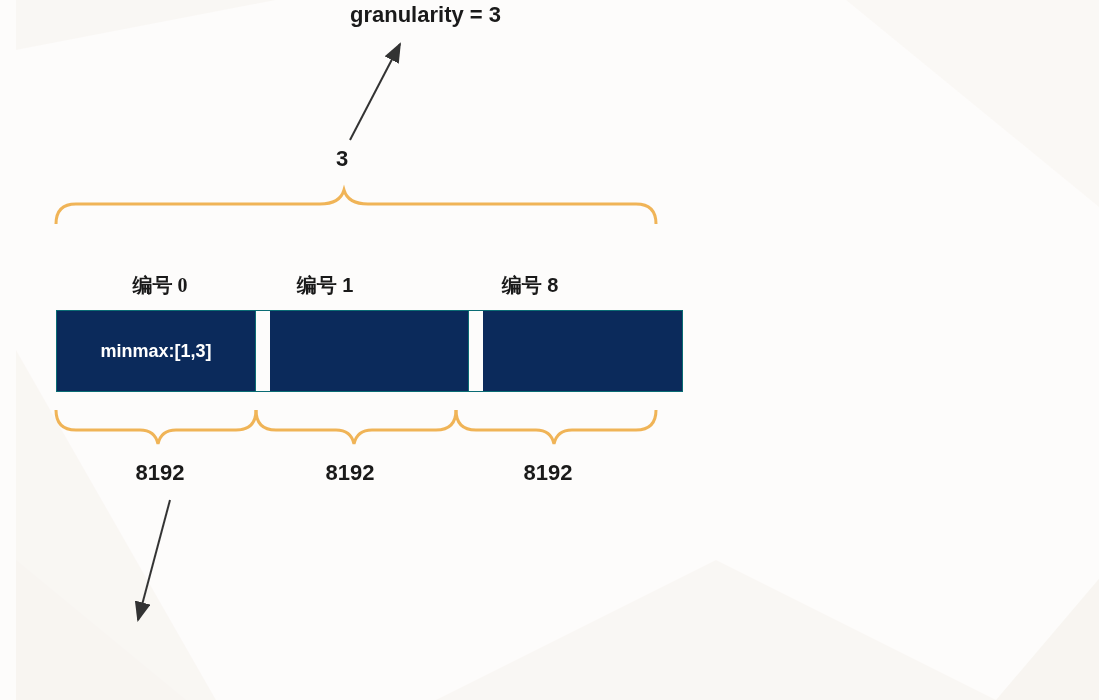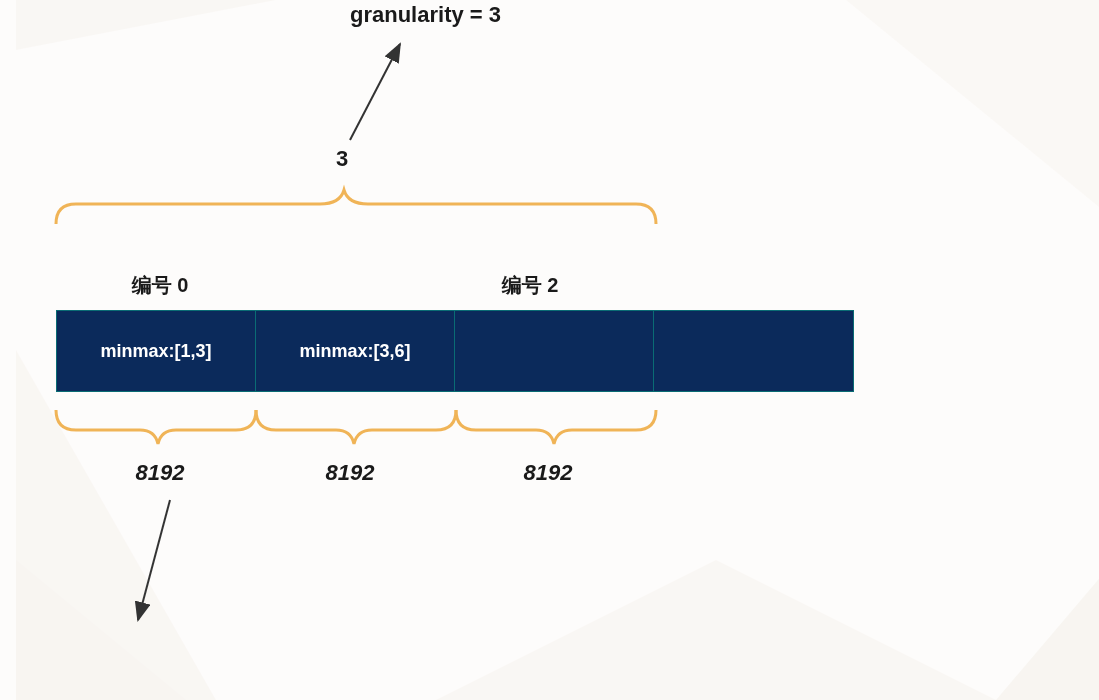"编号 0" .bl0 { font-family: none -> Liberation Serif, serif }
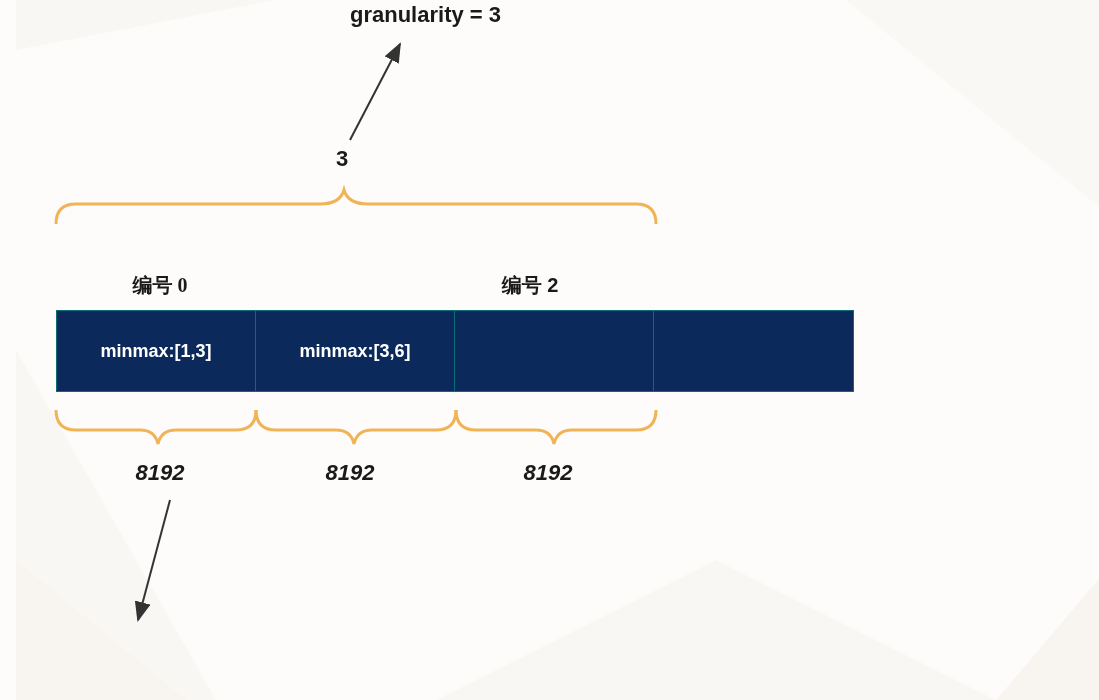"编号 1" div.txt { html: none -> <div>编号 1</div> }
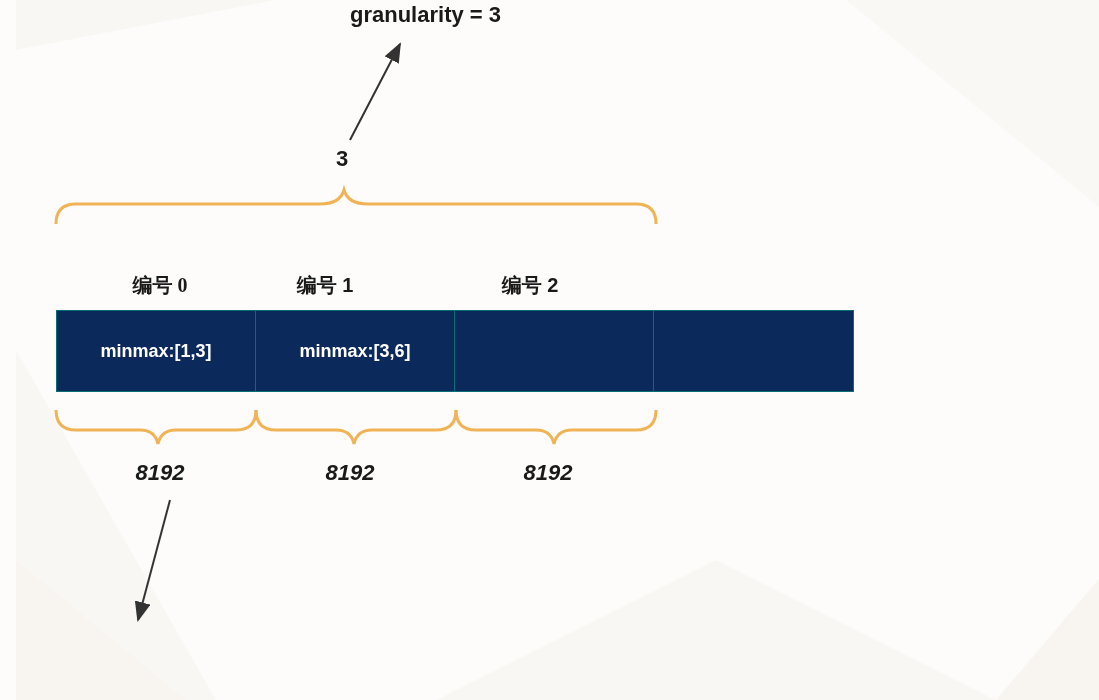"编号 2" div.txt { text: 2 -> 8 }
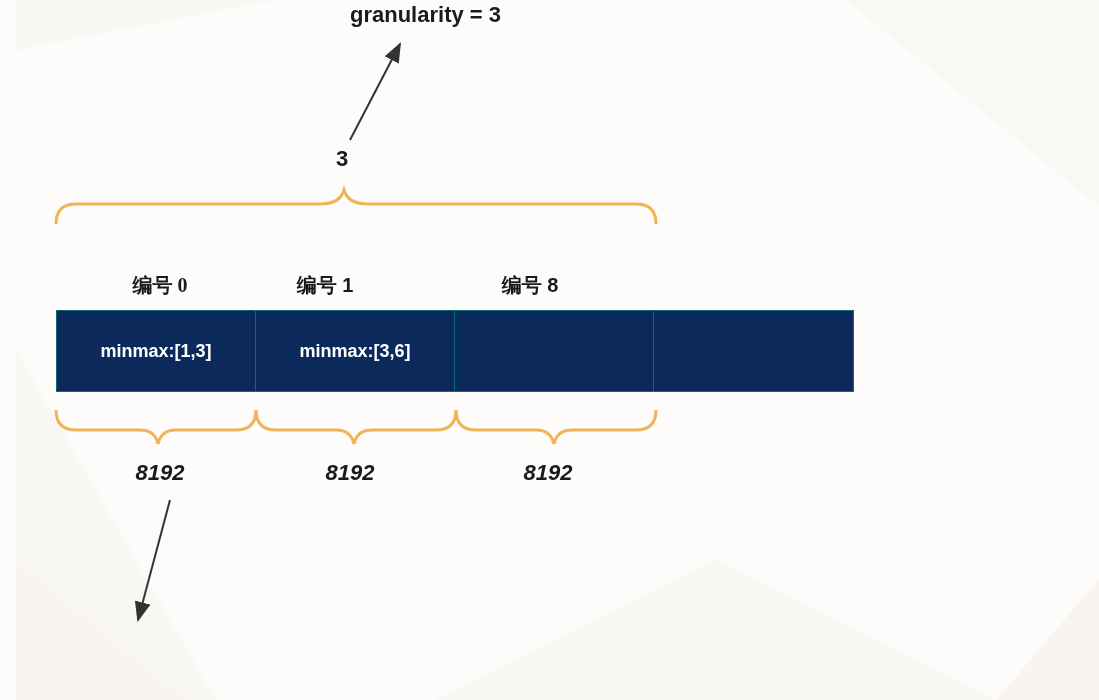"minmax:[1,3]" .cell-row { gap: none -> 14px }
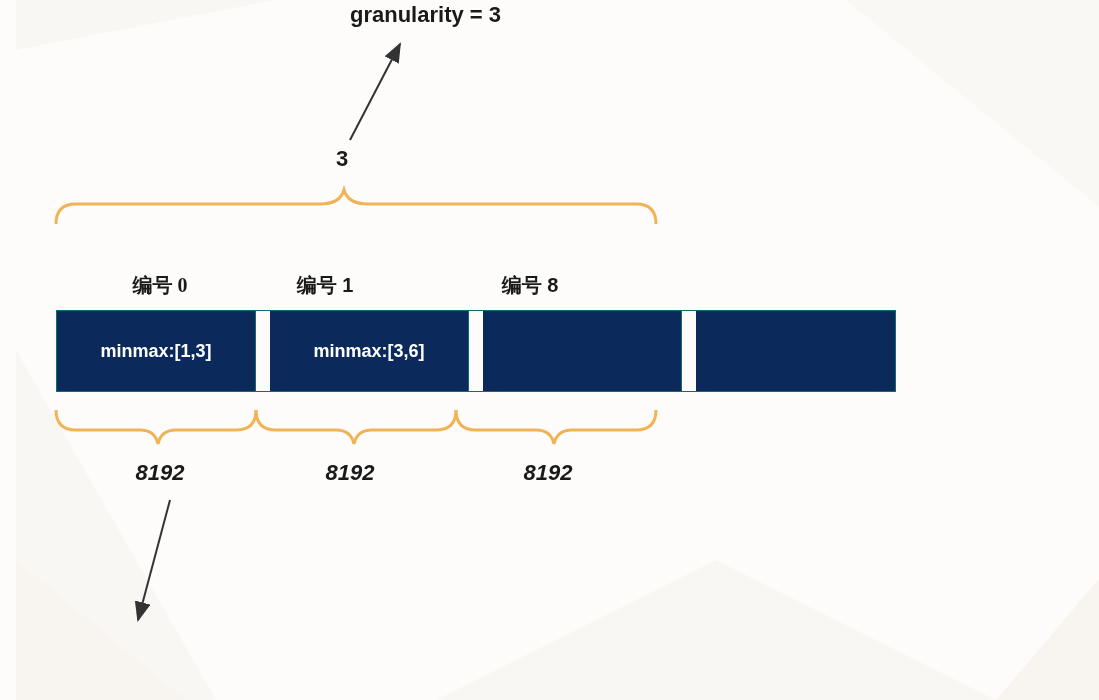"minmax:[3,6]" div.cell { html: <div>minmax:[3,6]</div> -> none }
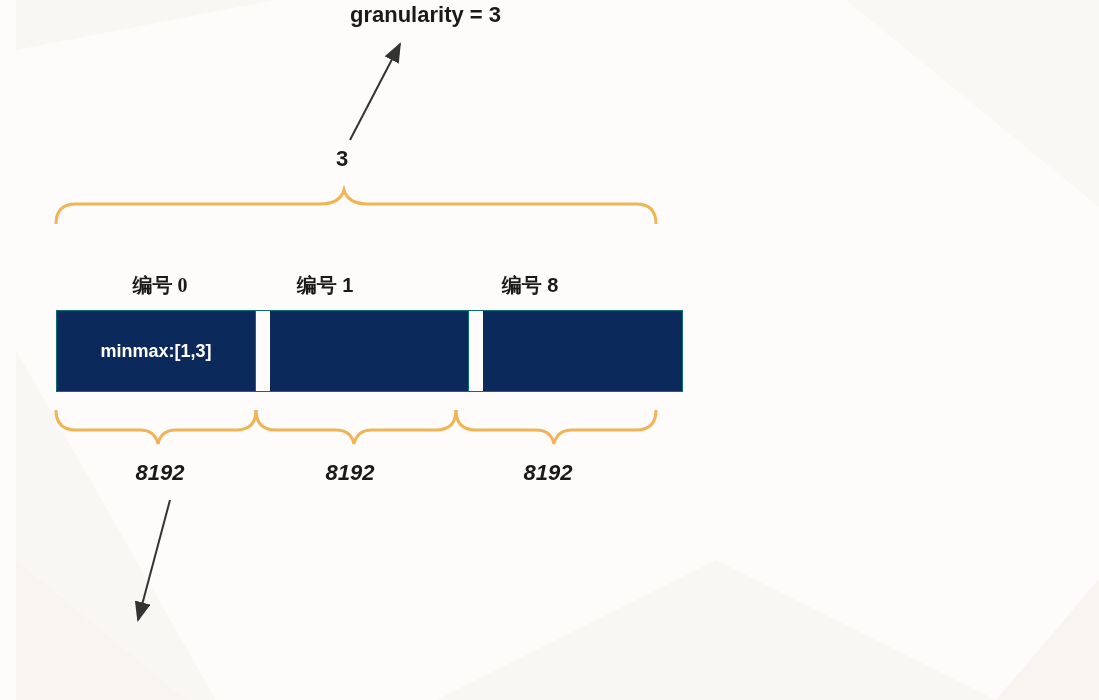"8192" .size-label { font-style: italic -> none }
